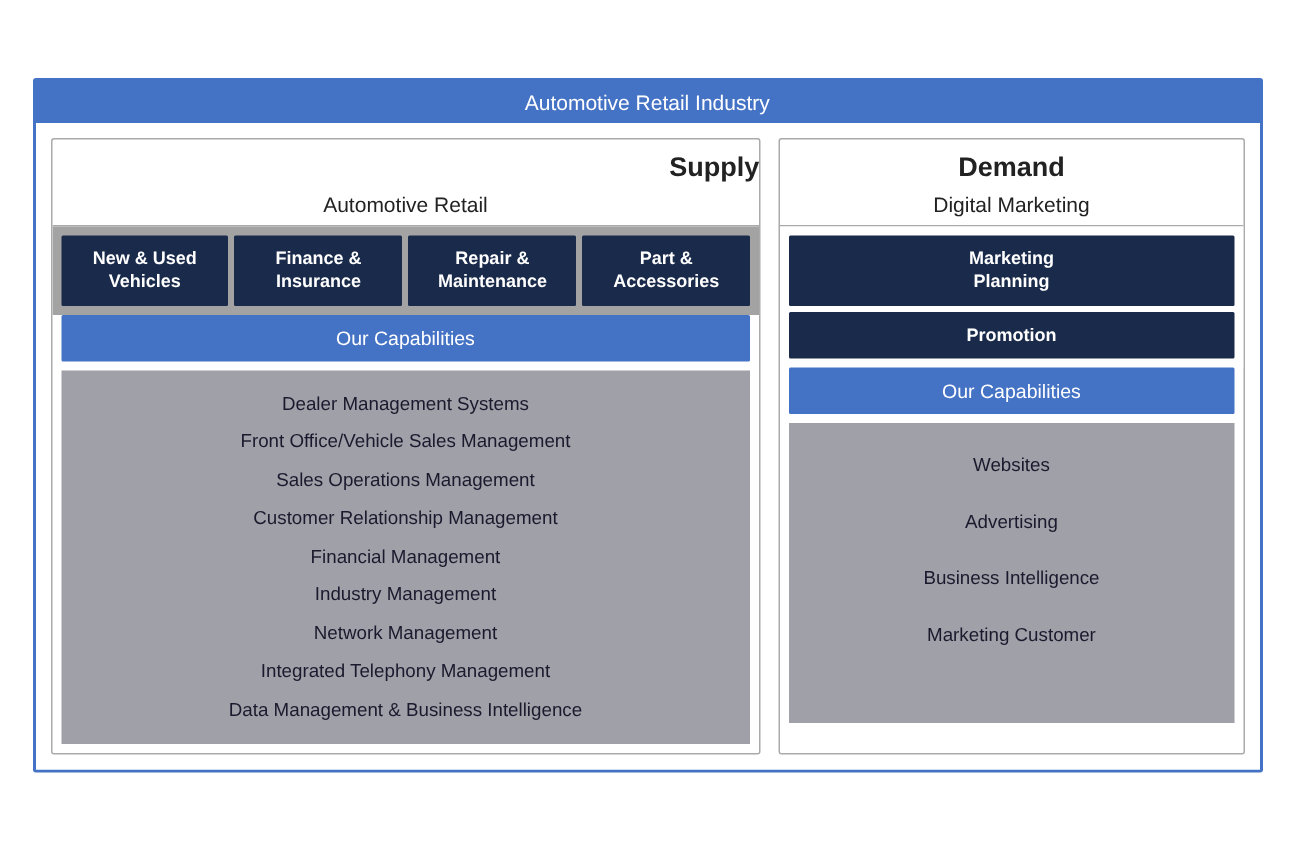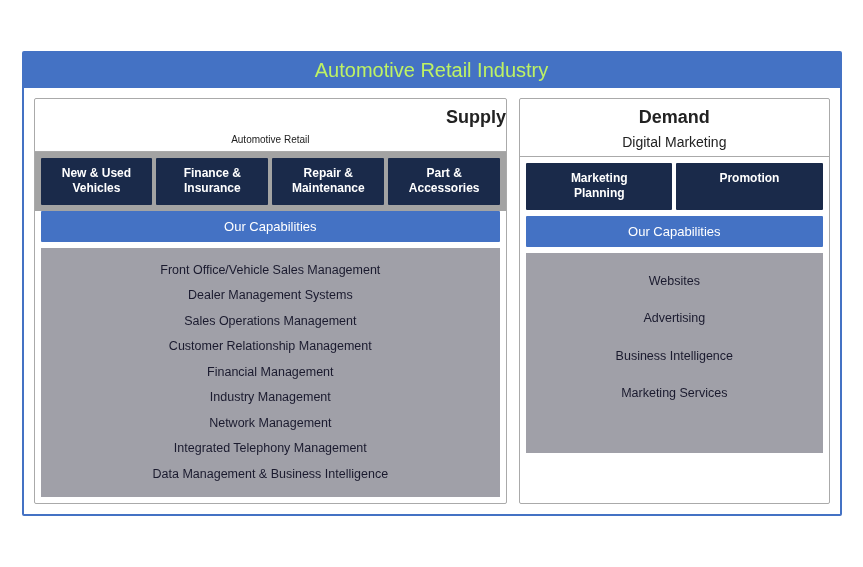"Automotive Retail Industry" .outer-header { color: #bef264 -> #ffffff; font-size: 20px -> 14px }
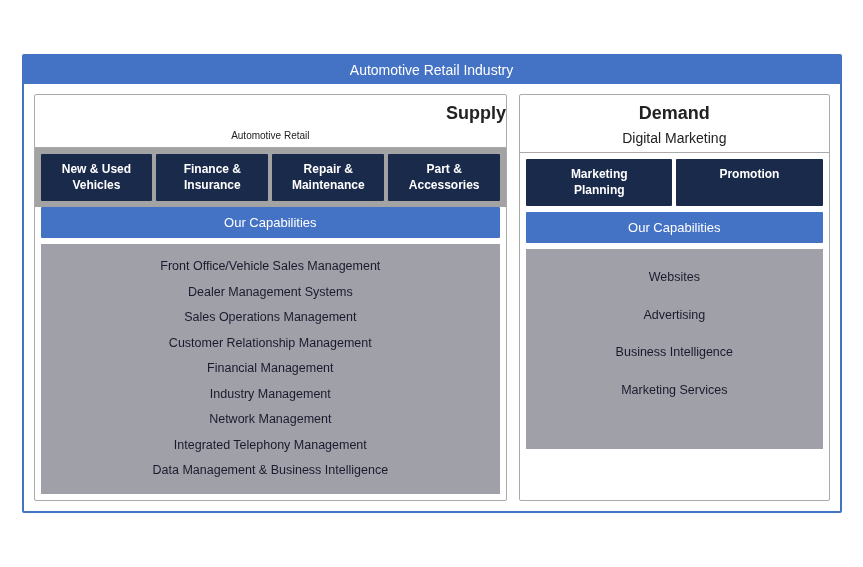"Automotive Retail" .supply-subtitle { font-size: 10px -> 14px }
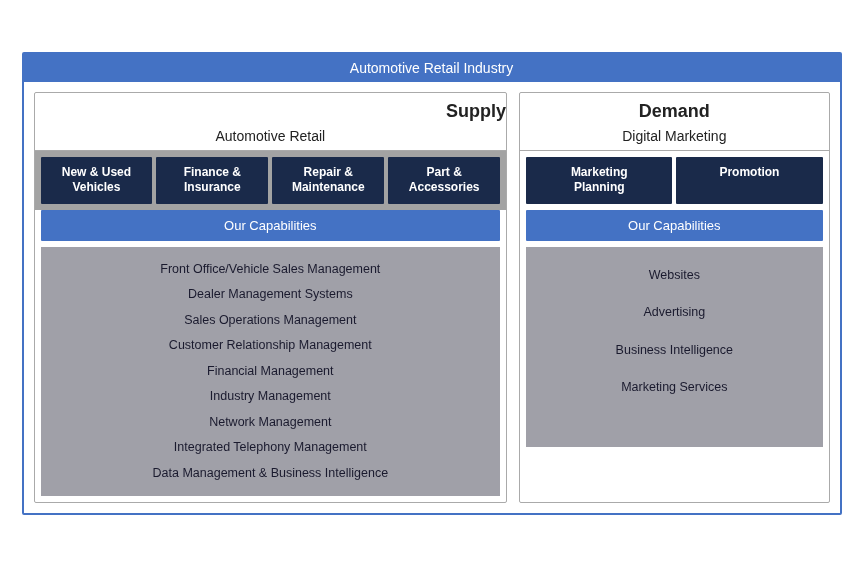"Marketing" .demand-categories { flex-direction: row -> column }
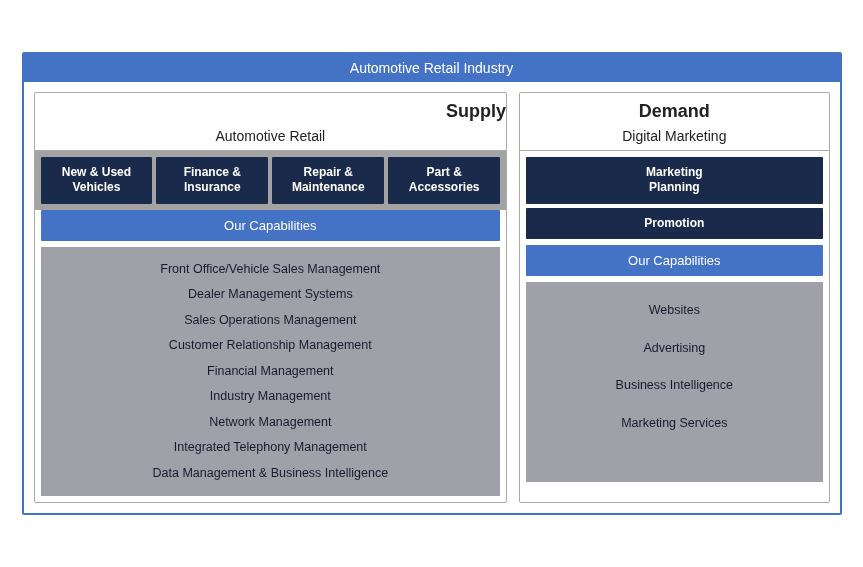"Front Office/Vehicle Sales Management" div.capability-item { order: before "Dealer Management Systems" -> after "Dealer Management Systems" }
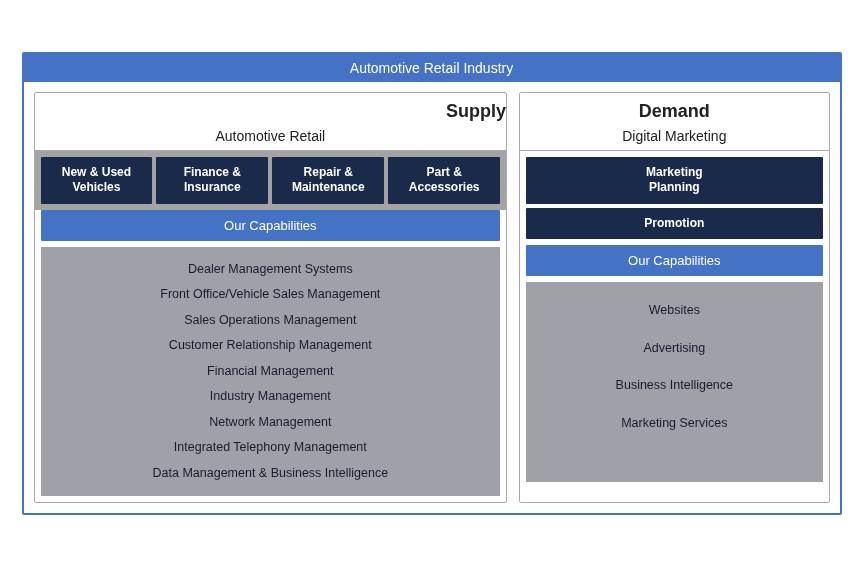"Marketing Services" div.demand-capability-item { text: Services -> Customer }
